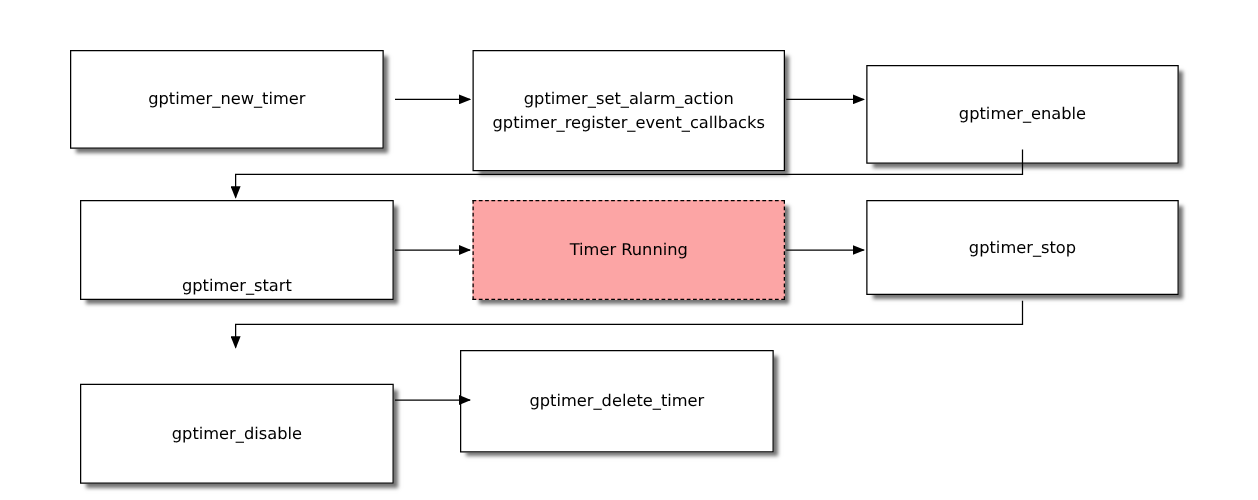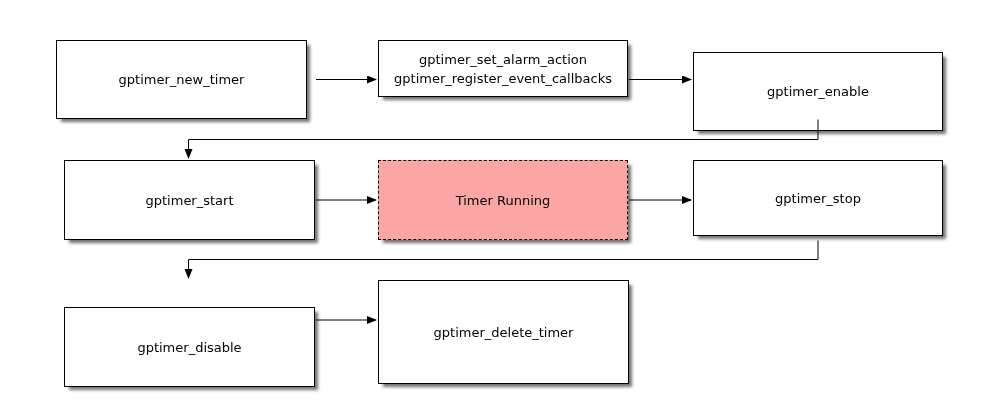"gptimer_set_alarm_action" #n1 { height: 57px -> 97px }
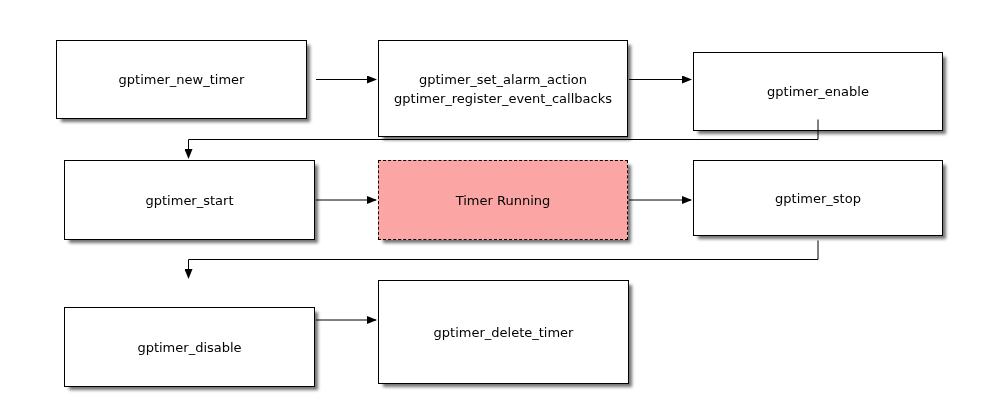"gptimer_start" #n3 { align-items: none -> flex-end }
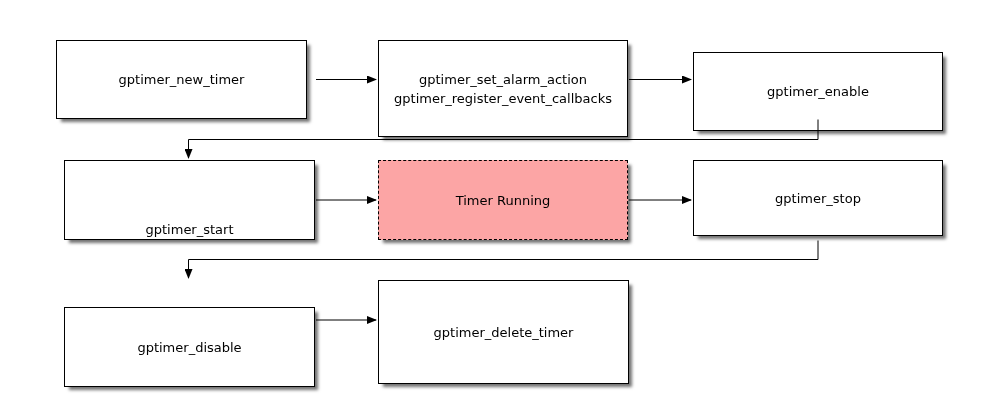"gptimer_delete_timer" #n7 { height: 104px -> 82px; left: 378px -> 368px }
